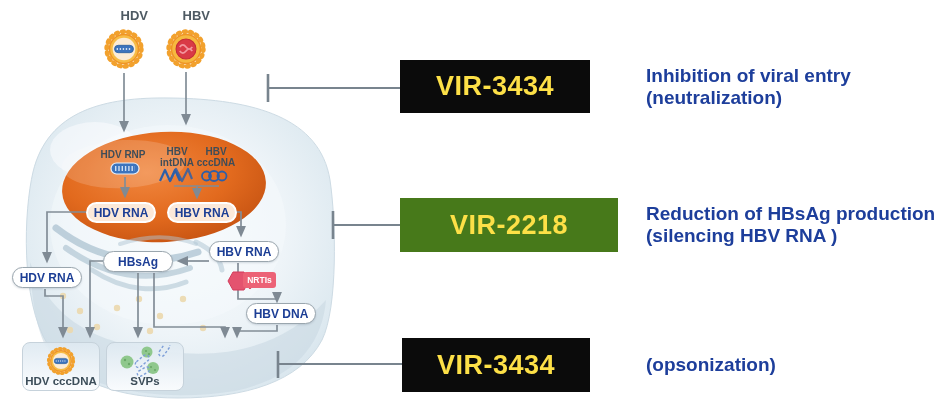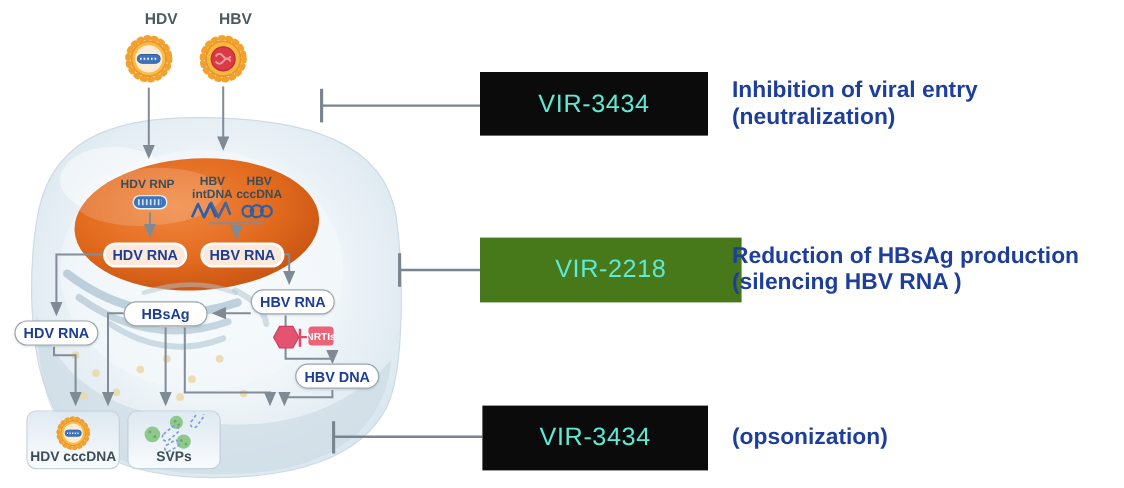"VIR-3434" .drug-box span { color: #5eead4 -> #fde047; font-size: 21px -> 27px; font-weight: normal -> bold }
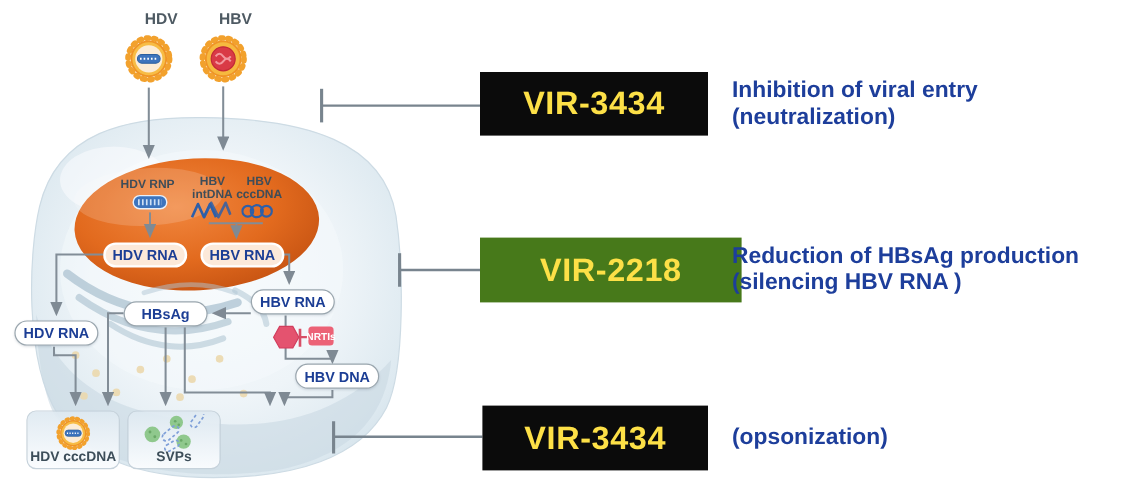"Inhibition of viral entry" .ann-text { margin-left: none -> 36px }
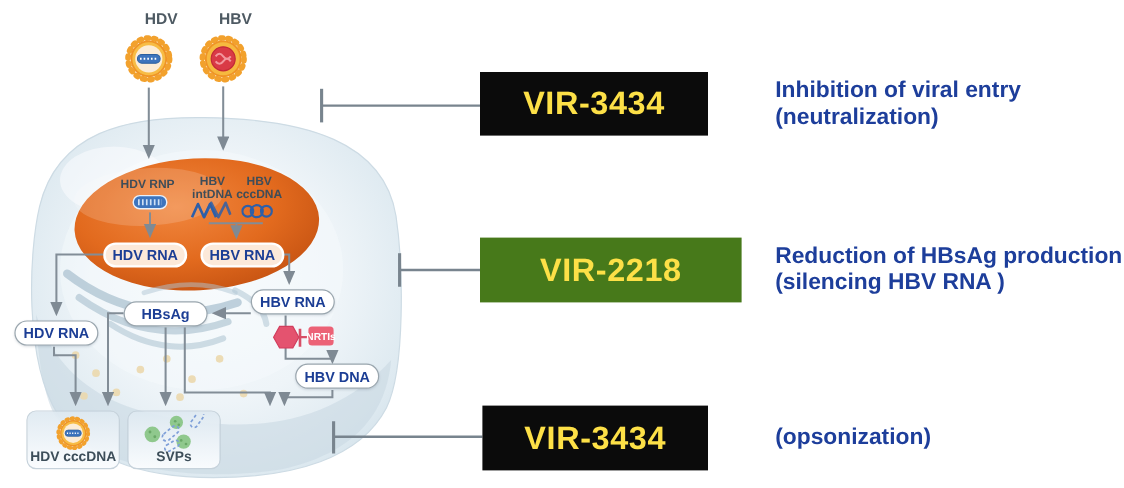"NRTIs" div.nrtis-box { left: 257px -> 243px; width: 21px -> 33px }
